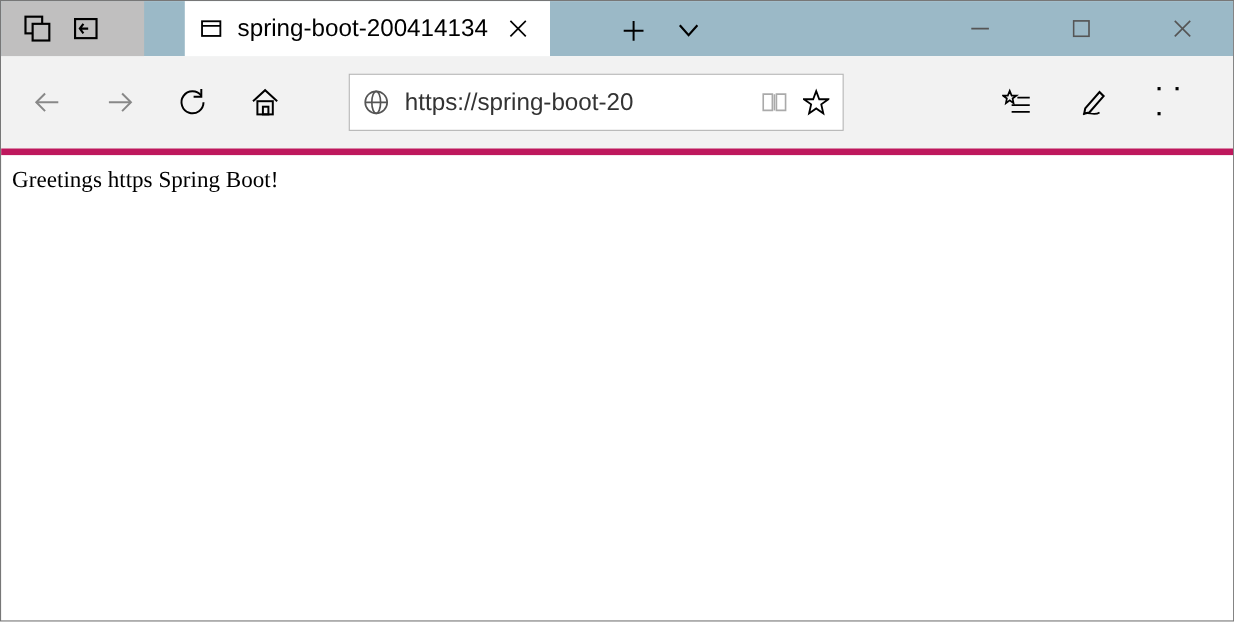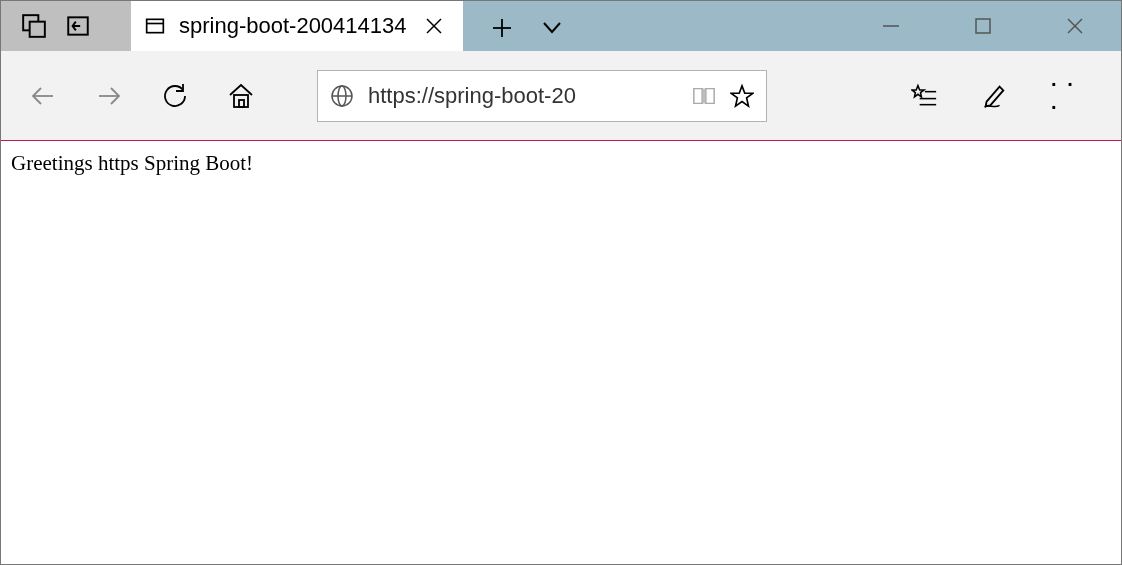"spring-boot-200414134" .titlebar { gap: none -> 37px }
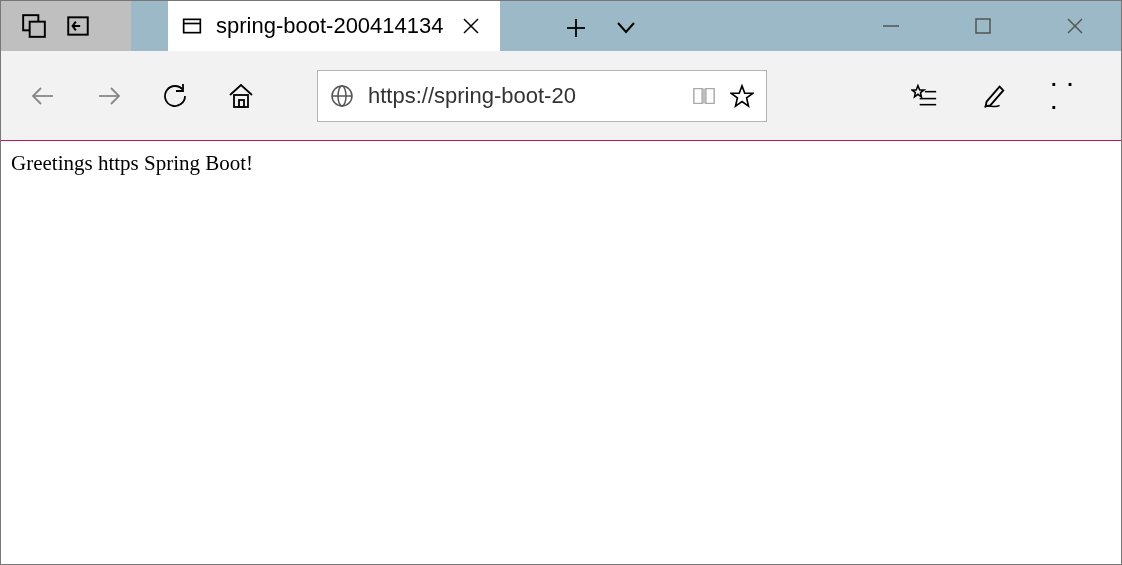"https://spring-boot-20" .toolbar { border-bottom: 1px solid #be185d -> 6px solid #be185d }
